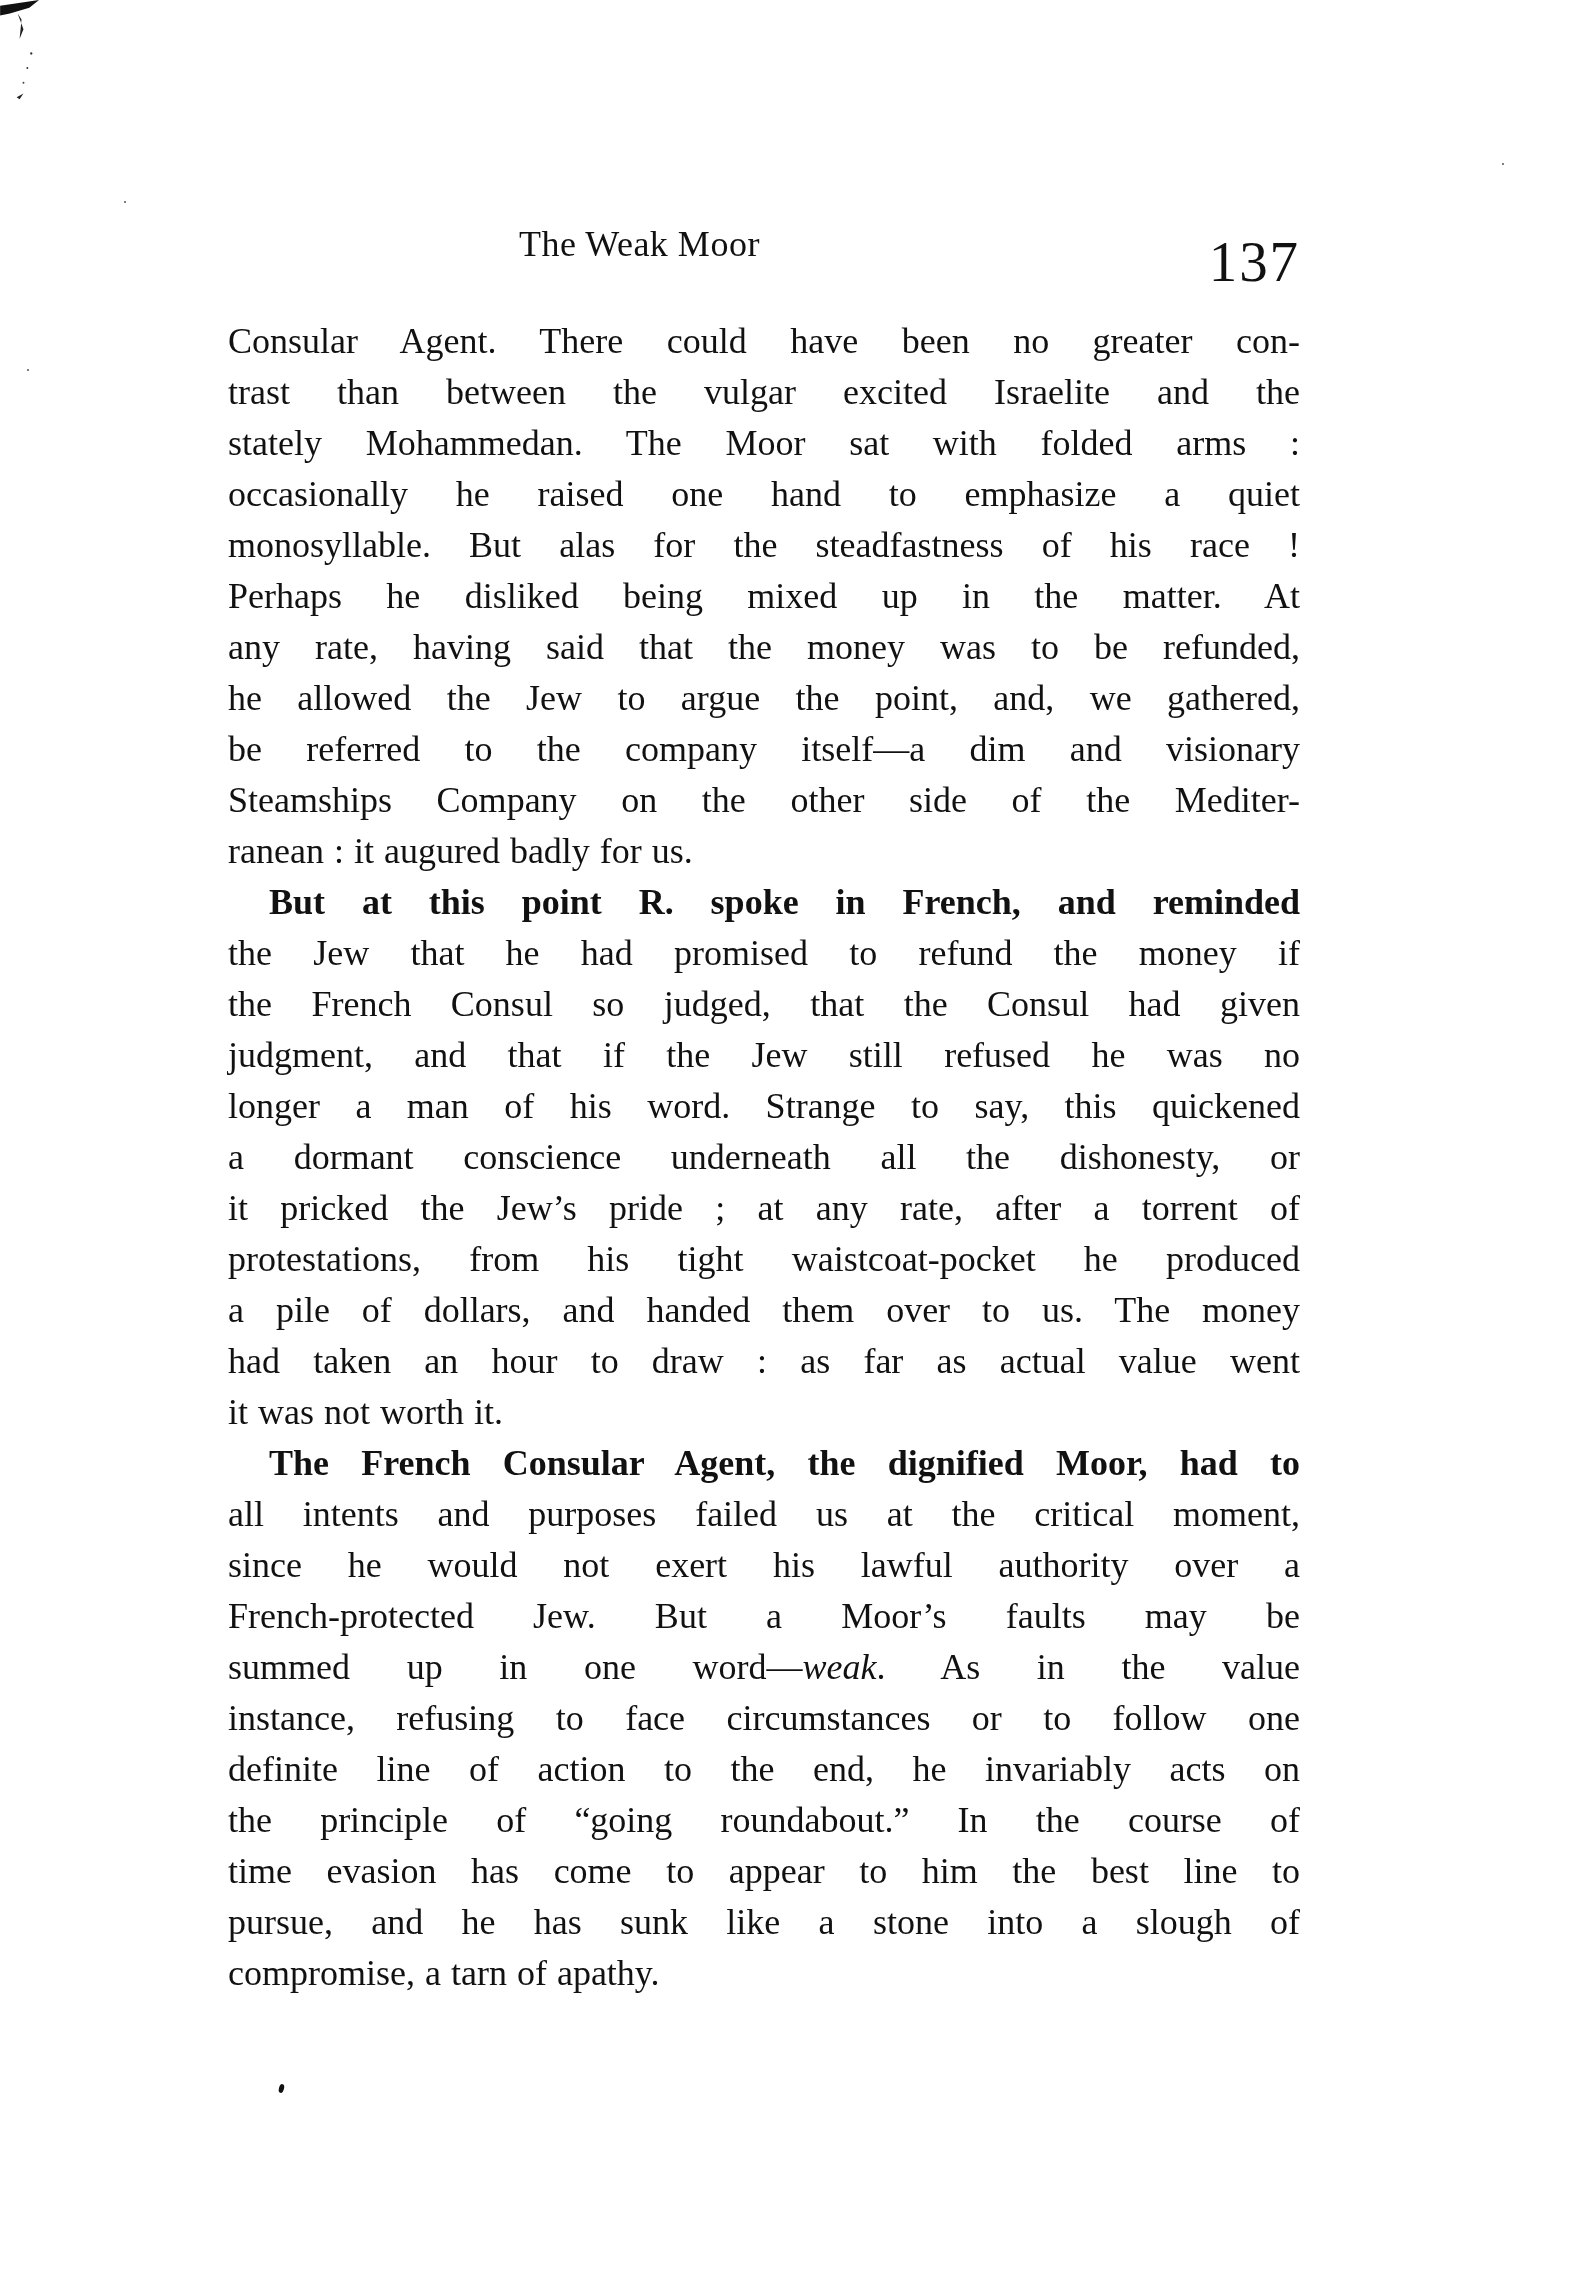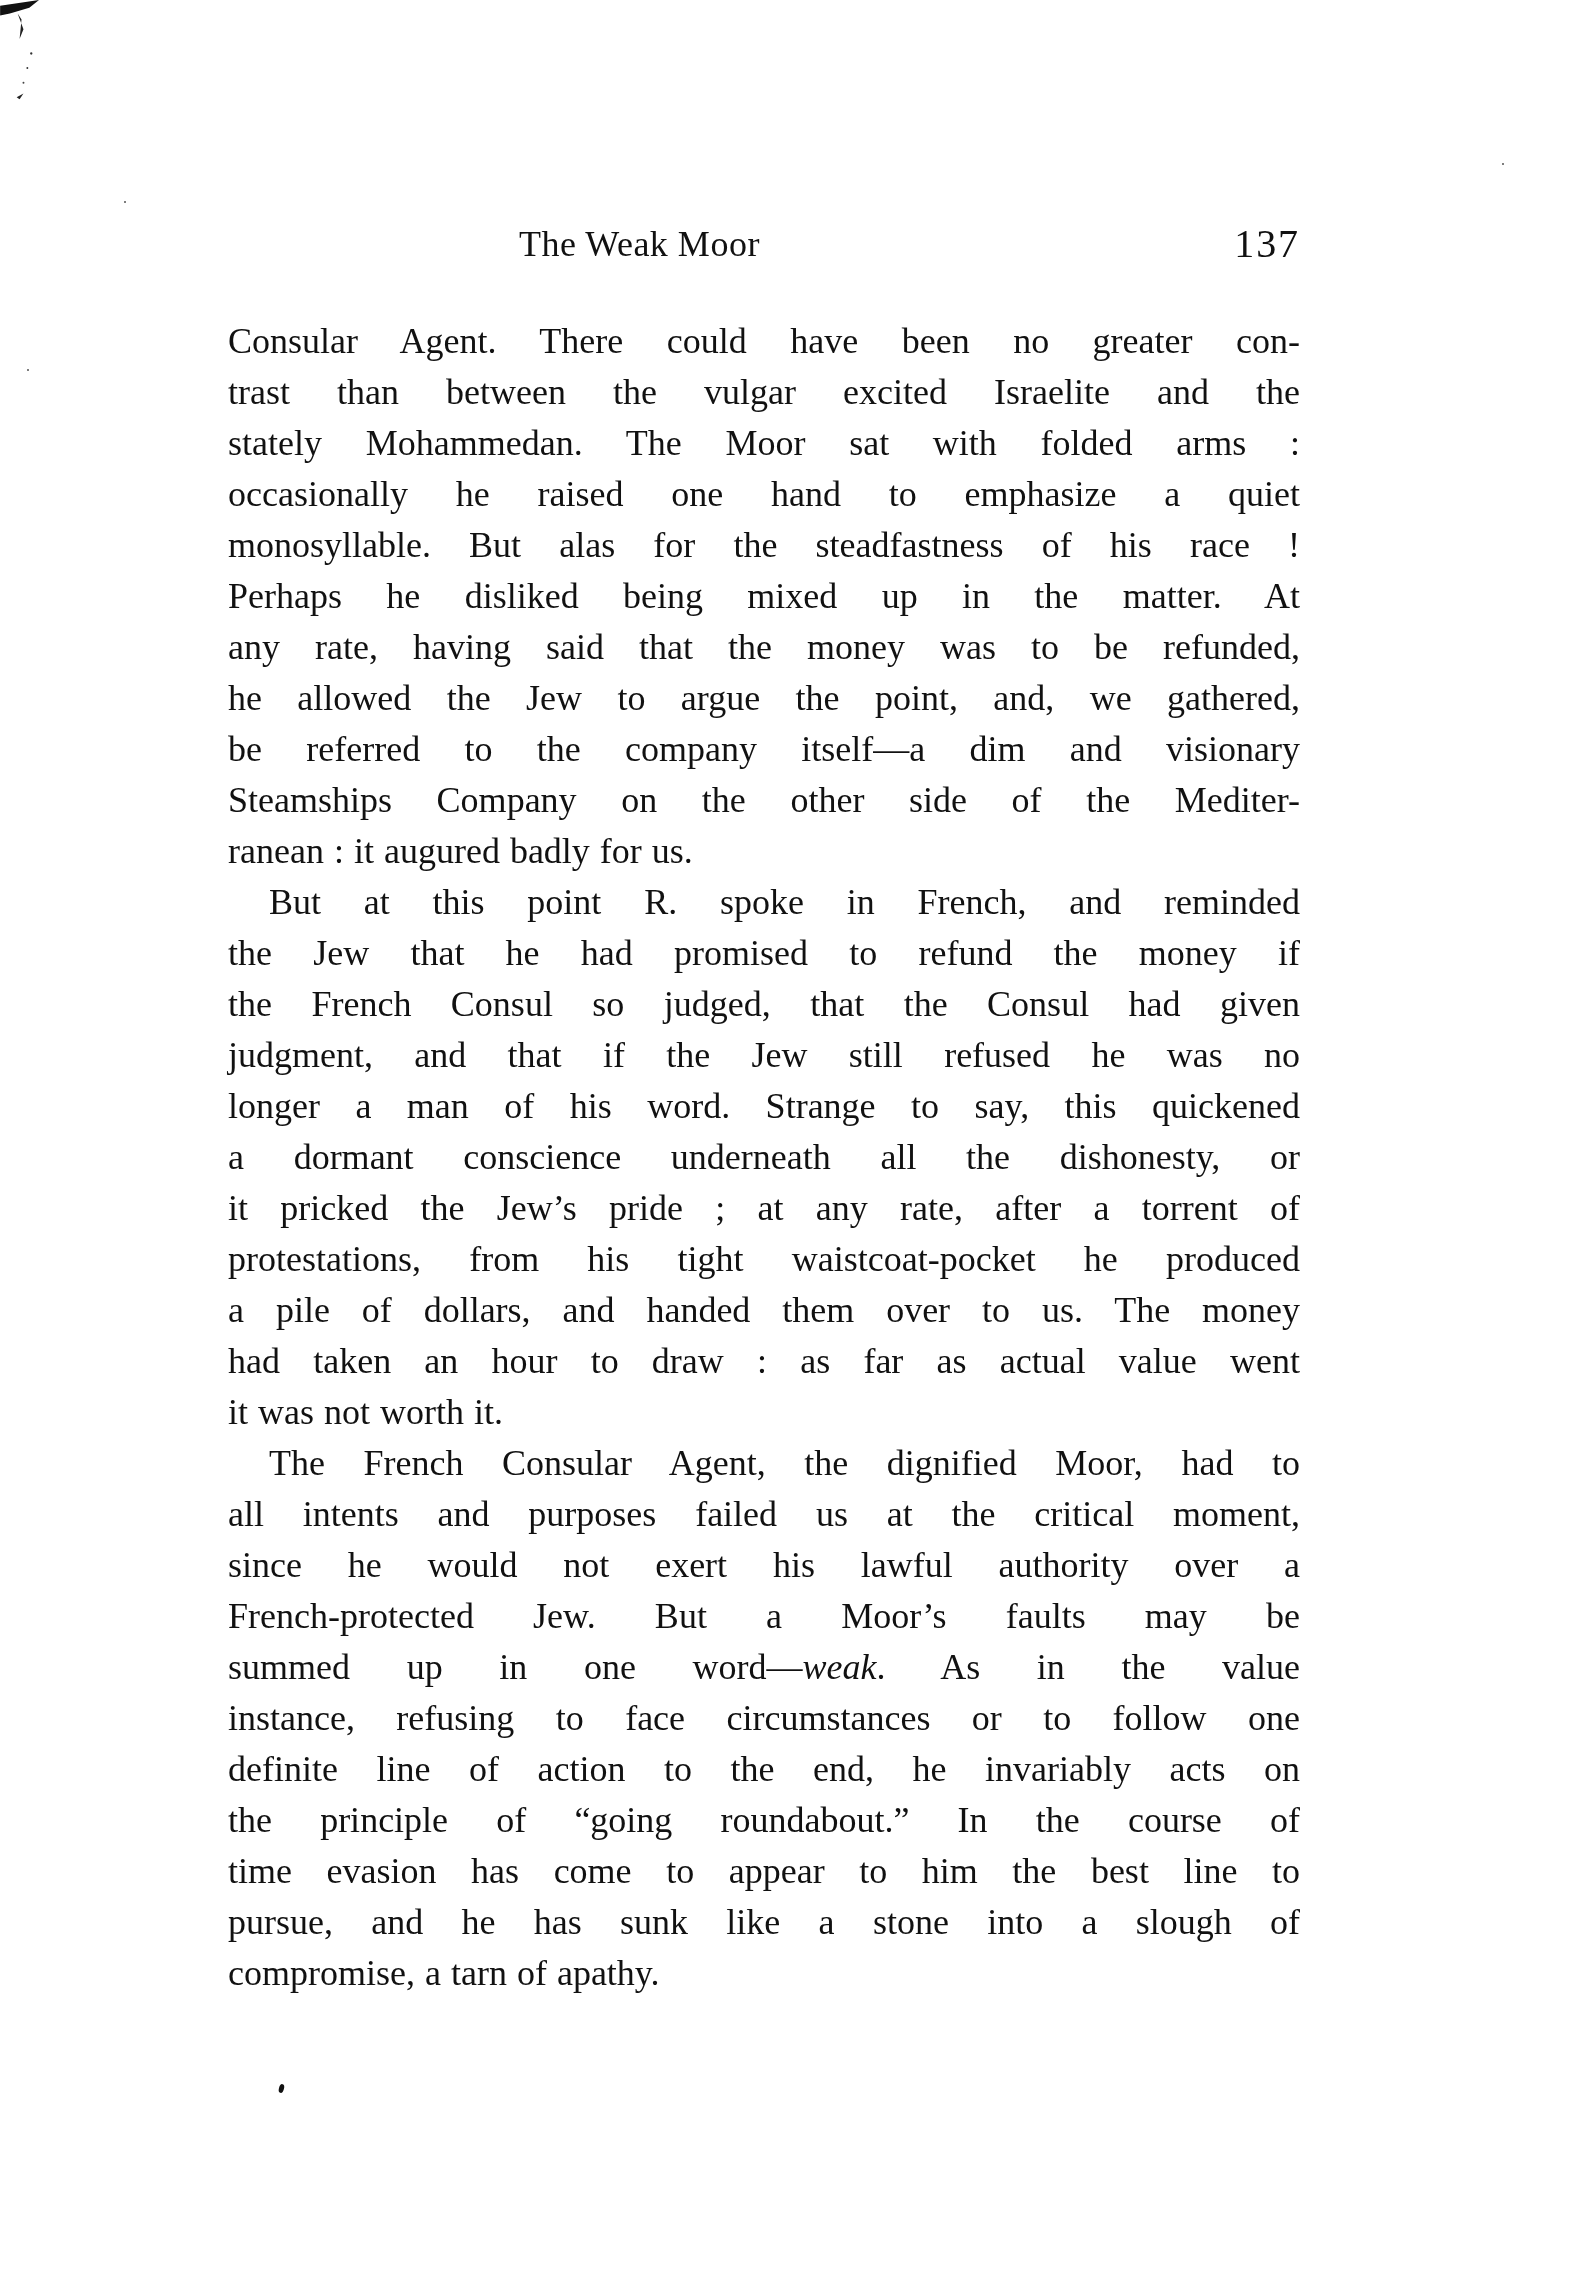"137" .page-number { font-size: 40px -> 57px; top: 0 -> 18px }
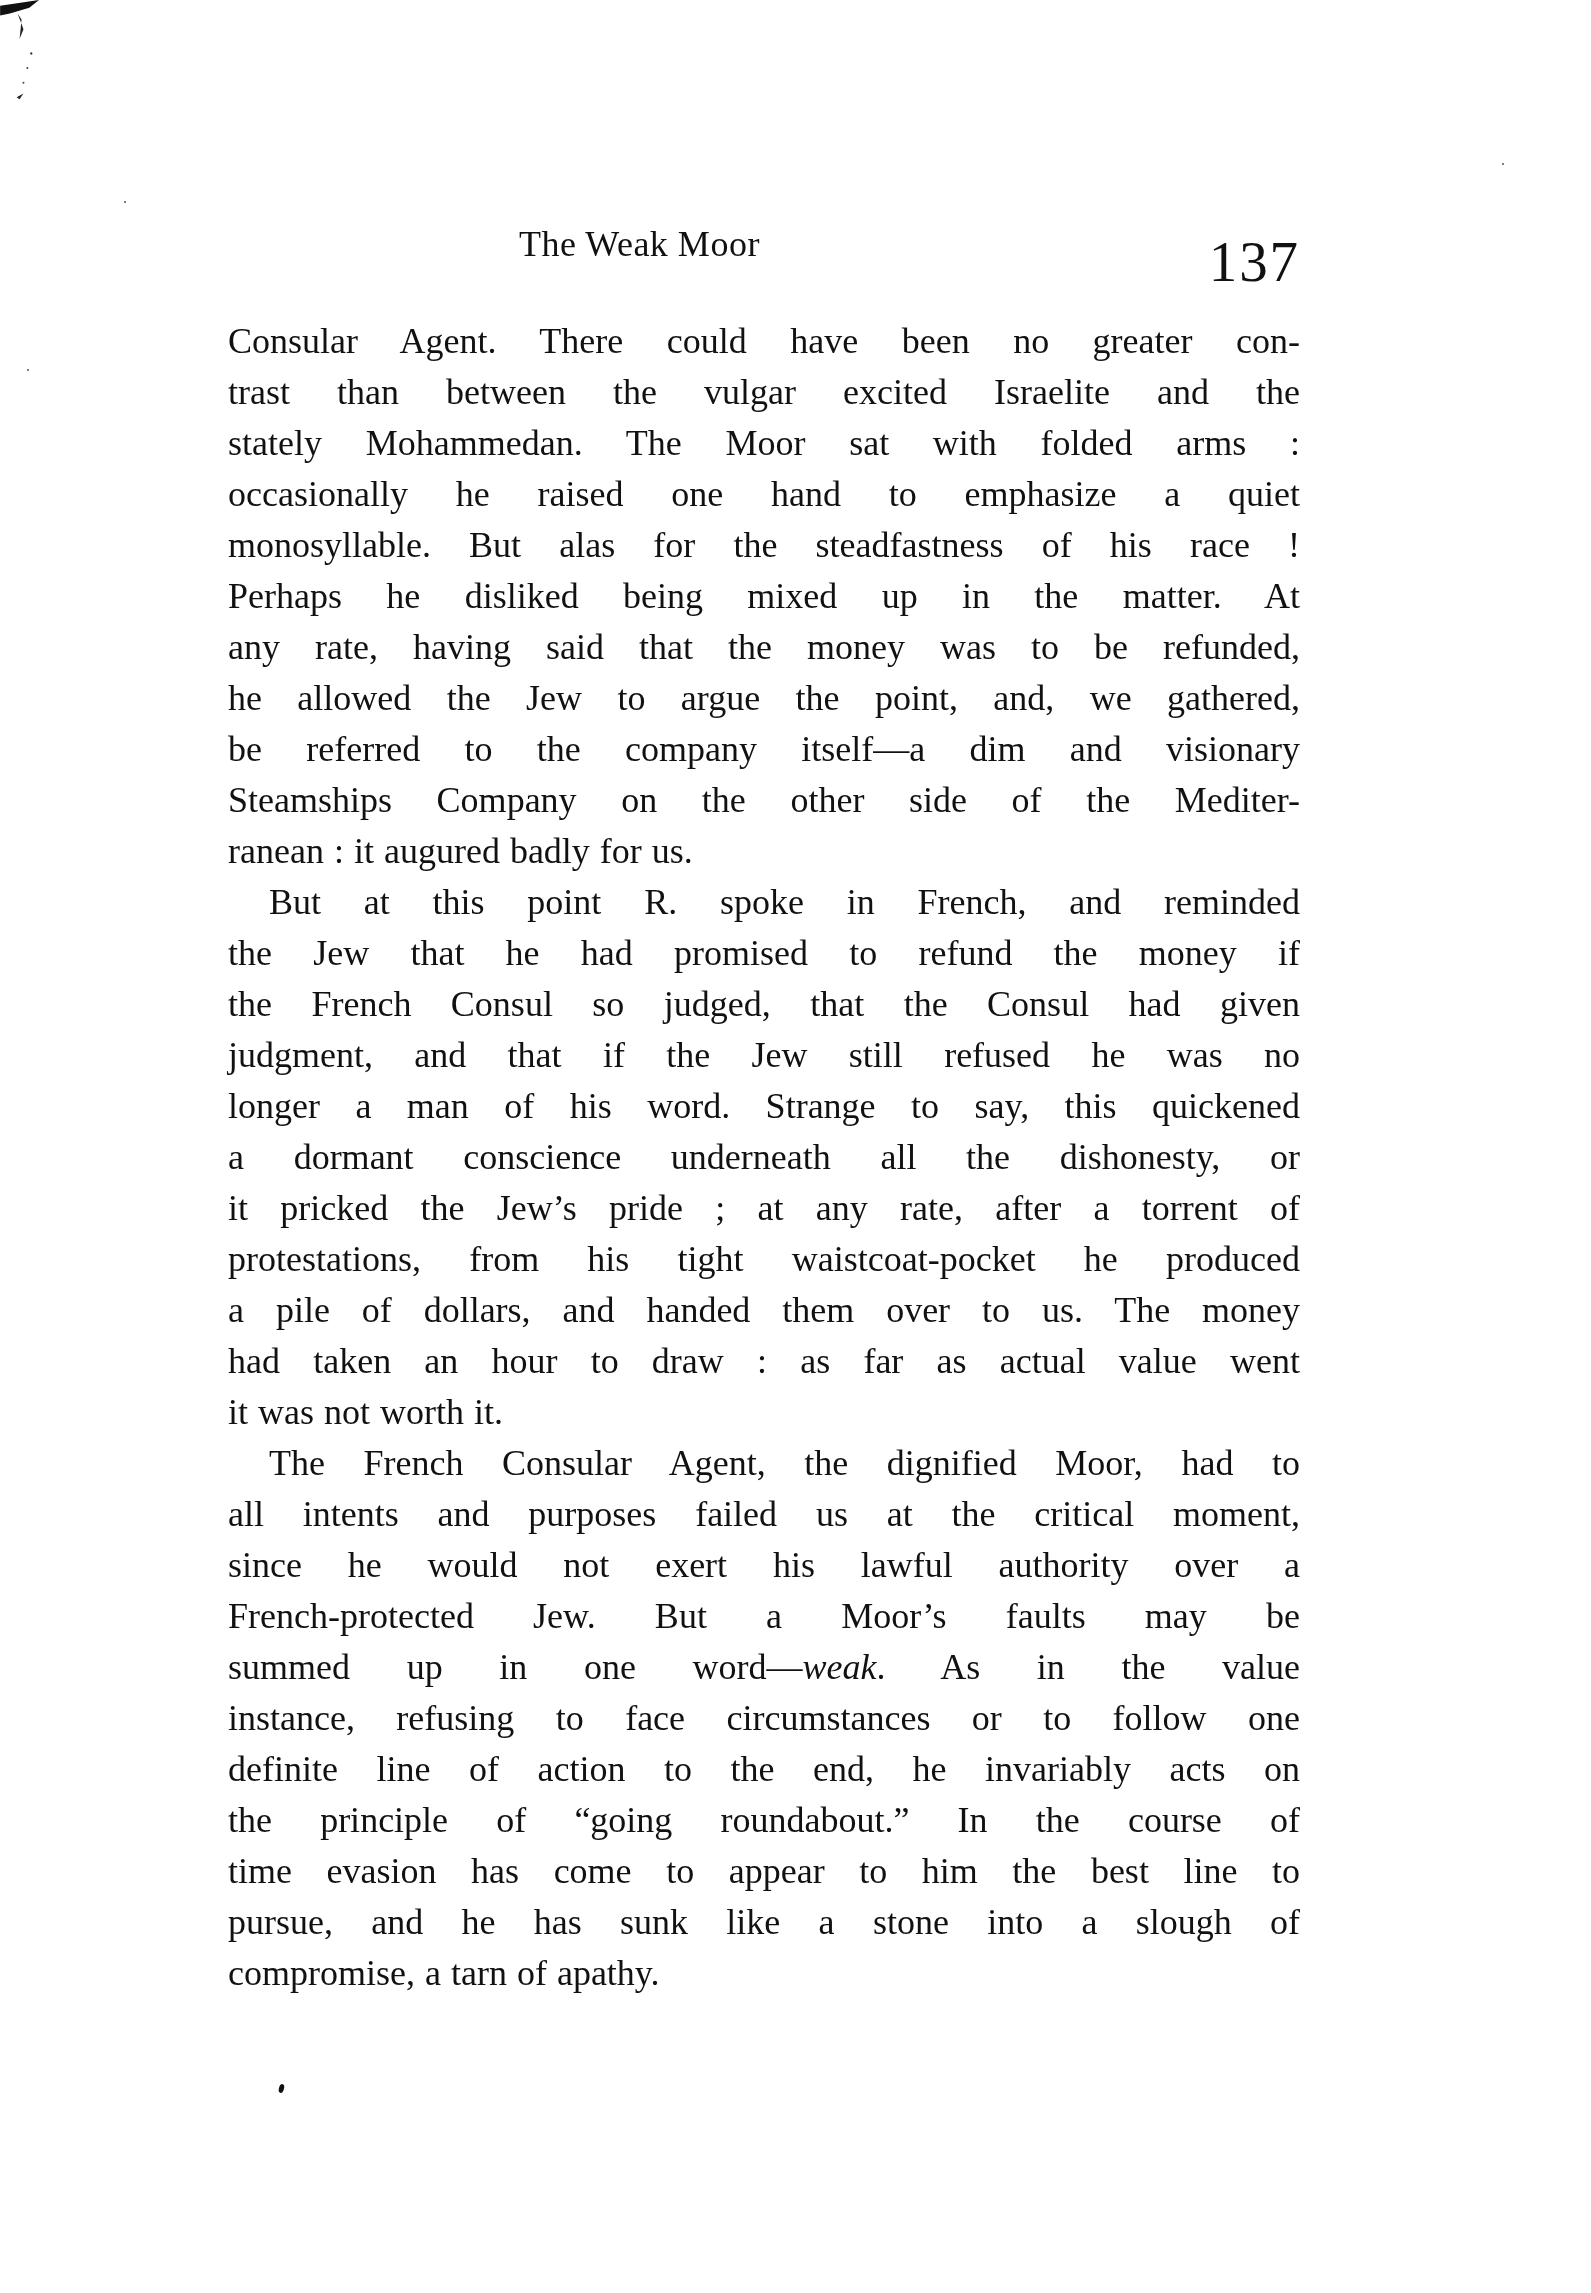"But at this point R." .para .line:first-child.indented { font-weight: none -> bold }
